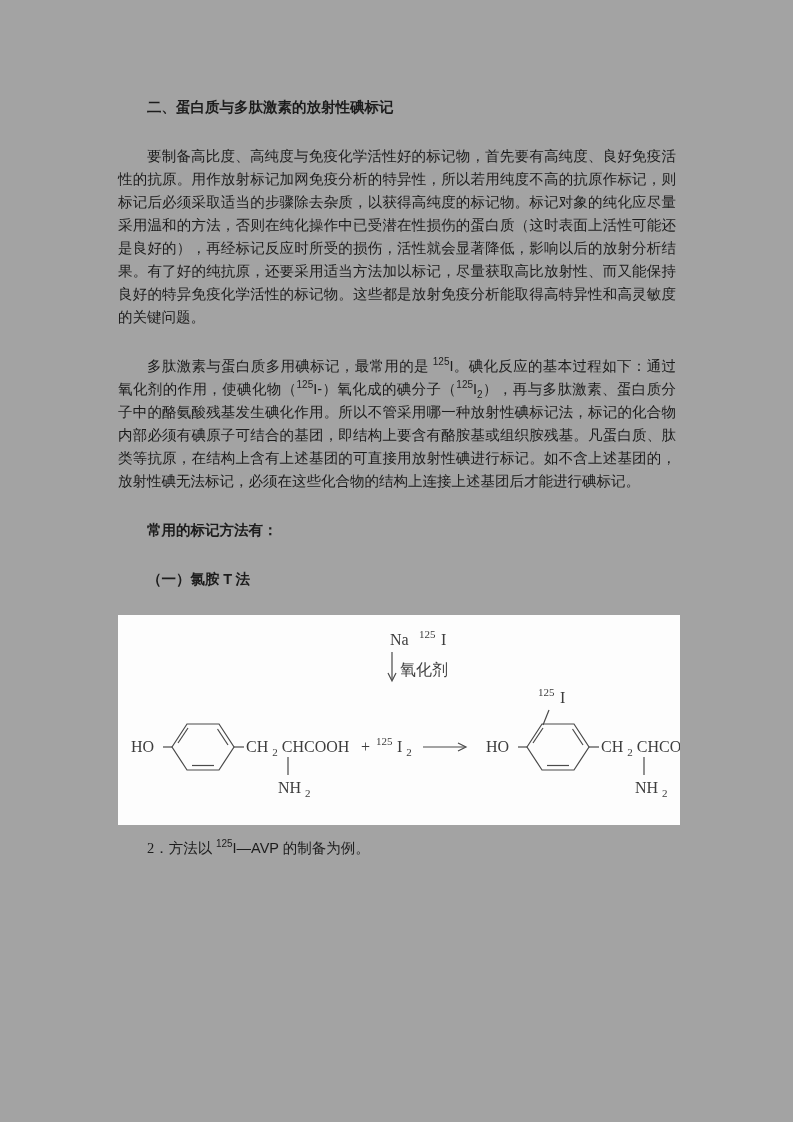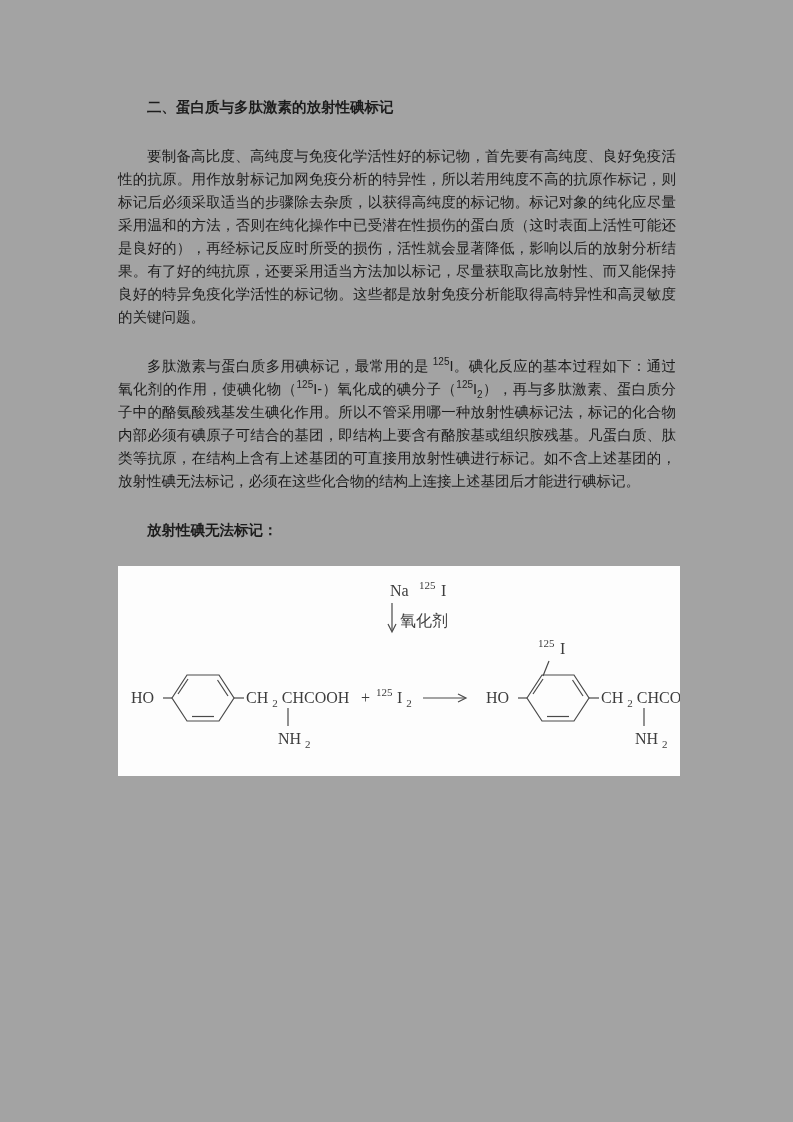"放射性碘无法标记：" div.heading { text: 放射性碘无法标记 -> 常用的标记方法有 }
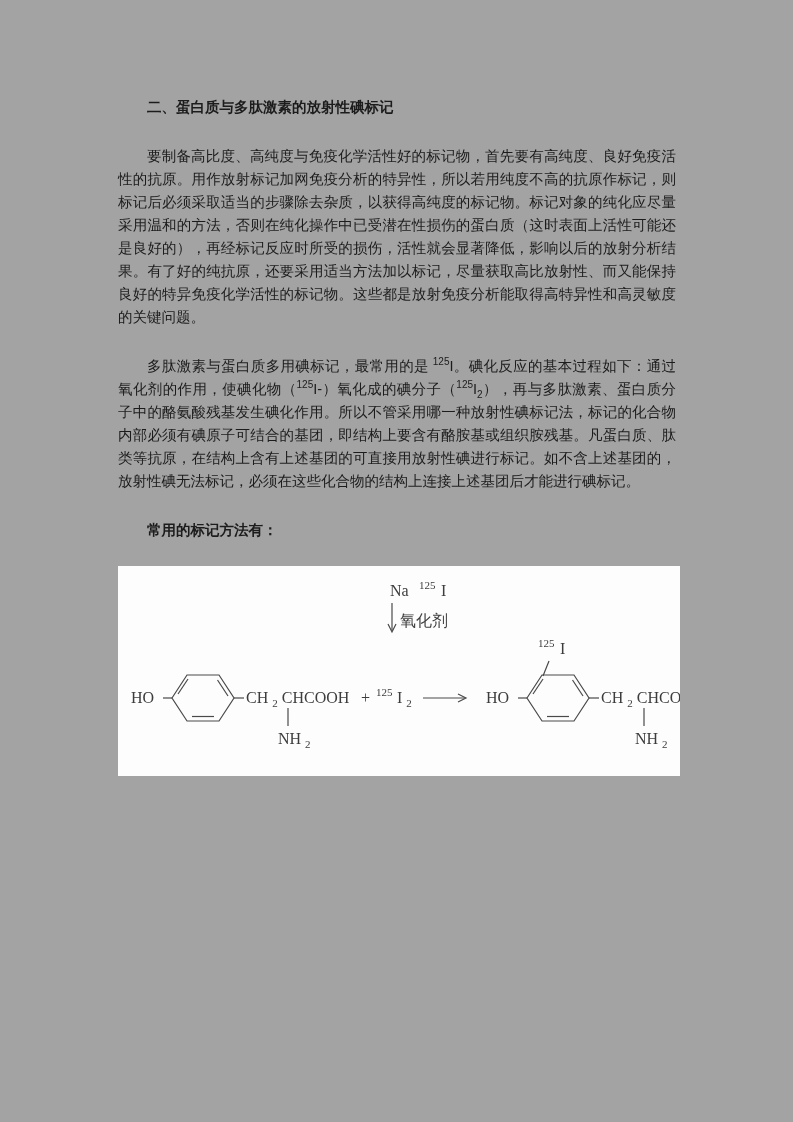"（一）氯胺 T 法" div.heading { html: none -> <div><span>（一）氯胺 </span><span>T</span><span> 法</span></div> }
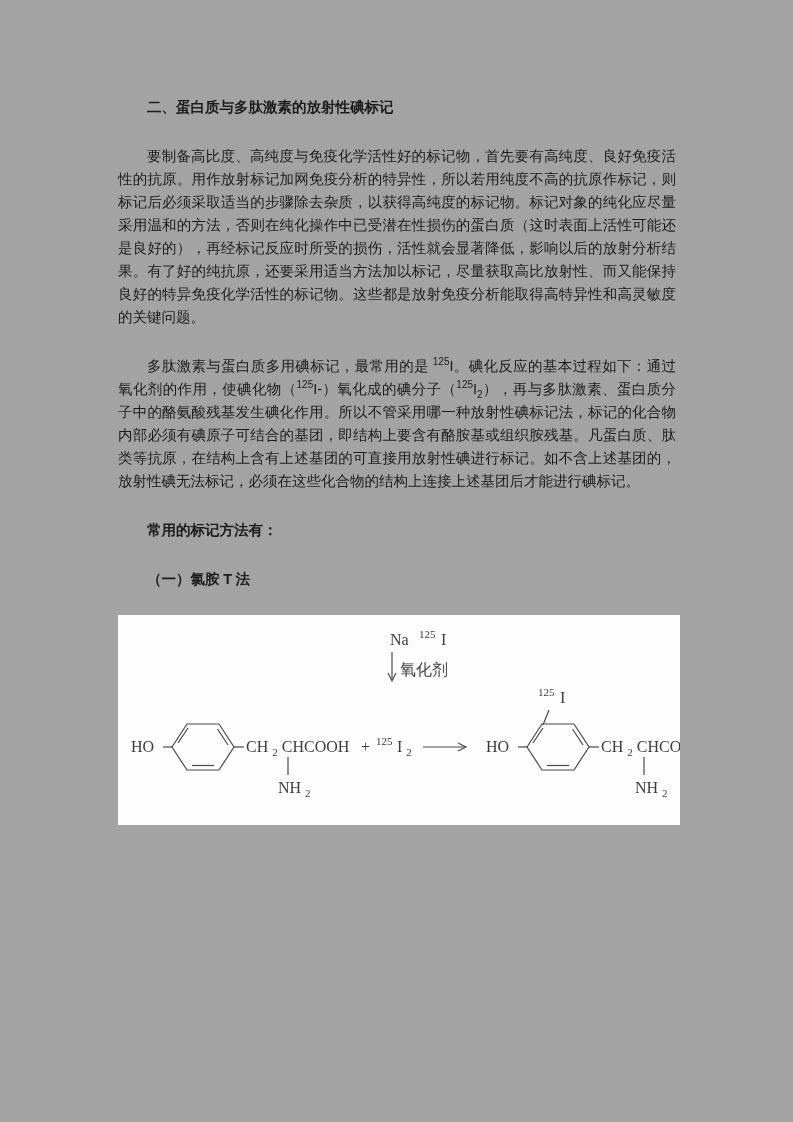"2．方法以 125I—AVP 的制备为例。" div.para { html: none -> <div><span>2．方法以 </span><sup>125</sup><span>I—AVP</span><span> 的制备为例。</span></div> }
